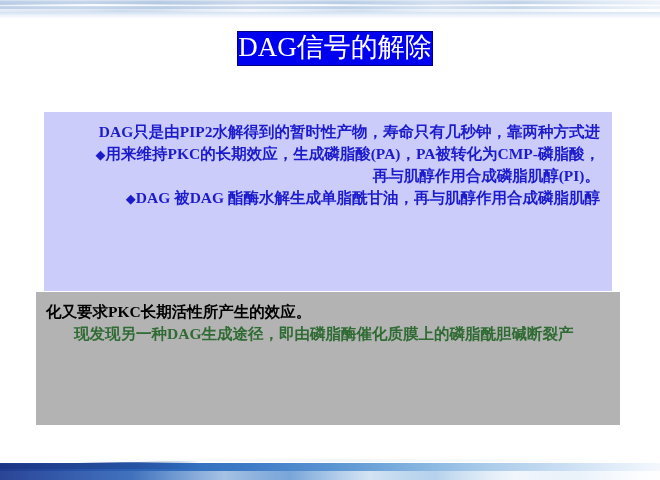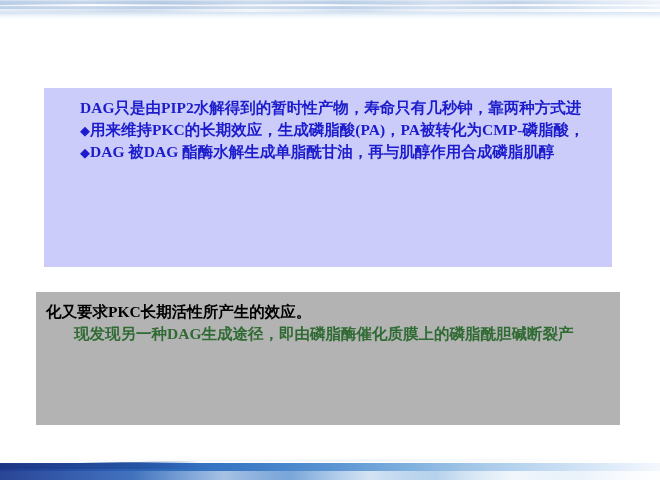"DAG信号的解除" div { html: none -> <div> <div>DAG信号的解除</div> </div> }
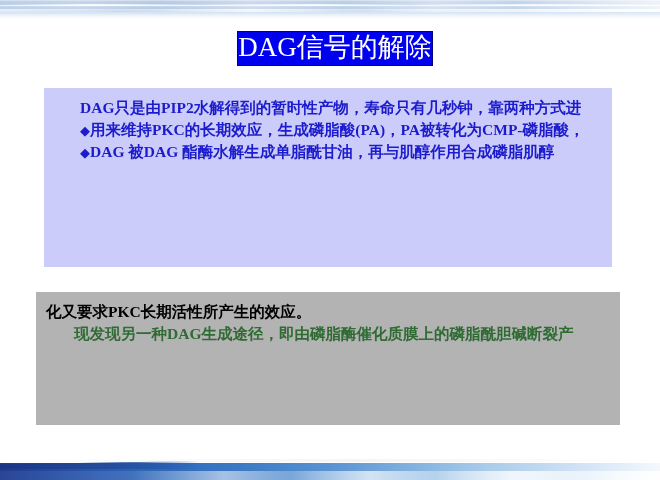"DAG只是由PIP2水解得到的暂时性产物，寿命只有几秒钟，靠两种方式进" #purple-box { text-align: none -> right; top: 88px -> 112px }
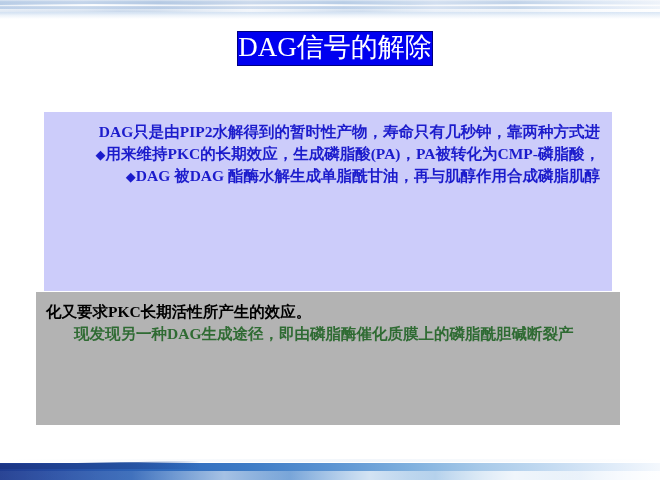"再与肌醇作用合成磷脂肌醇(PI)。" div.purple-line { html: none -> <div>再与肌醇作用合成磷脂肌醇(PI)。</div> }
